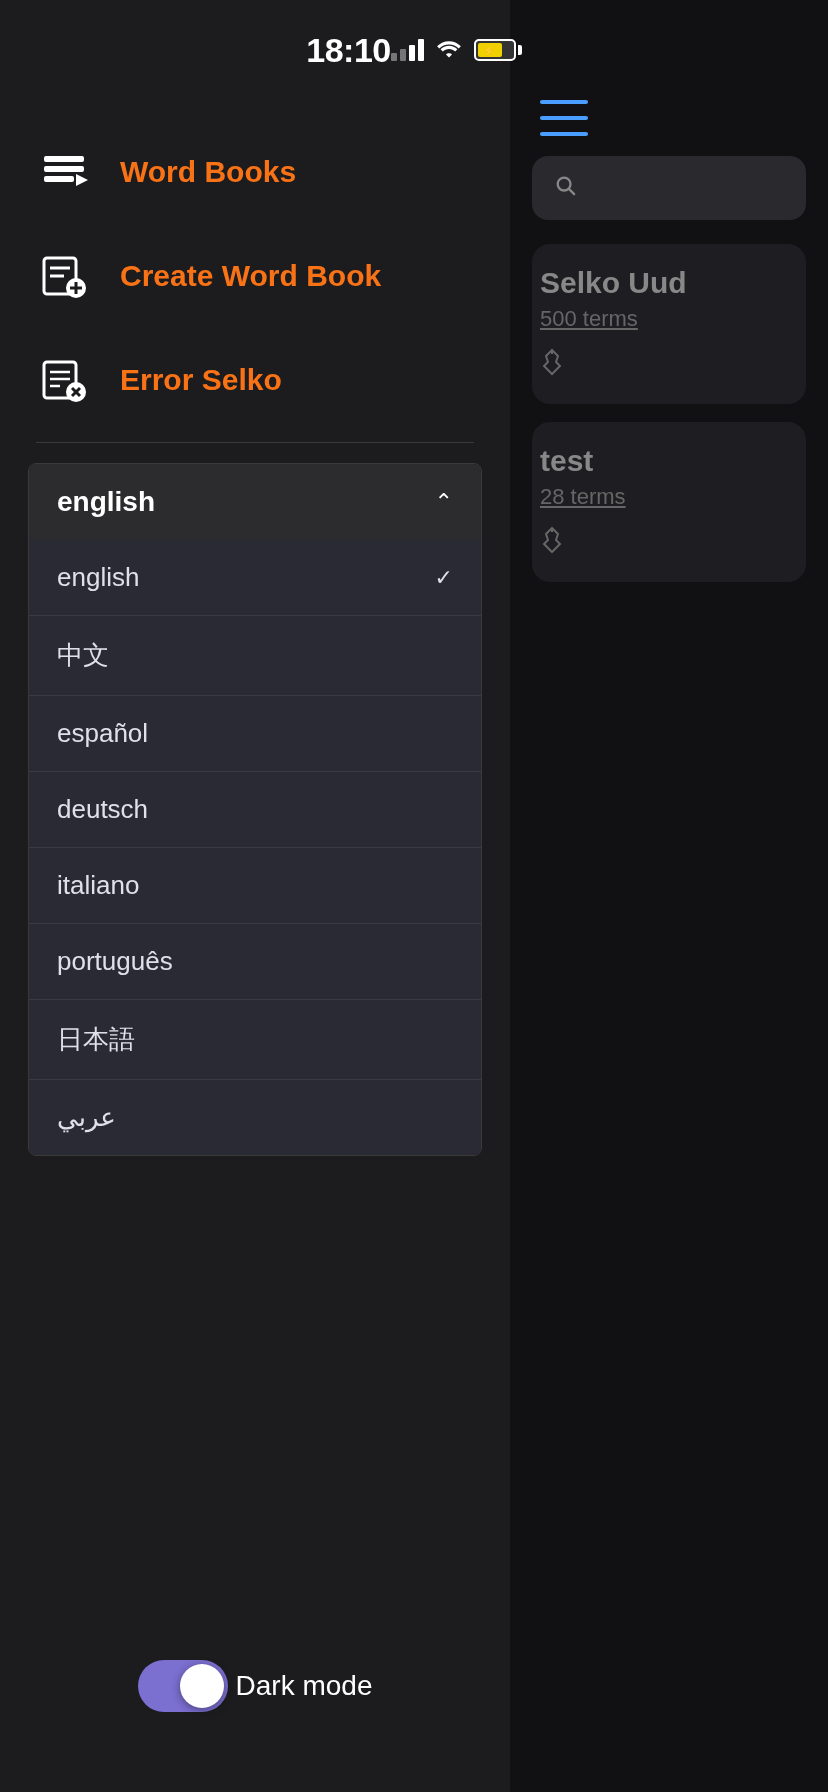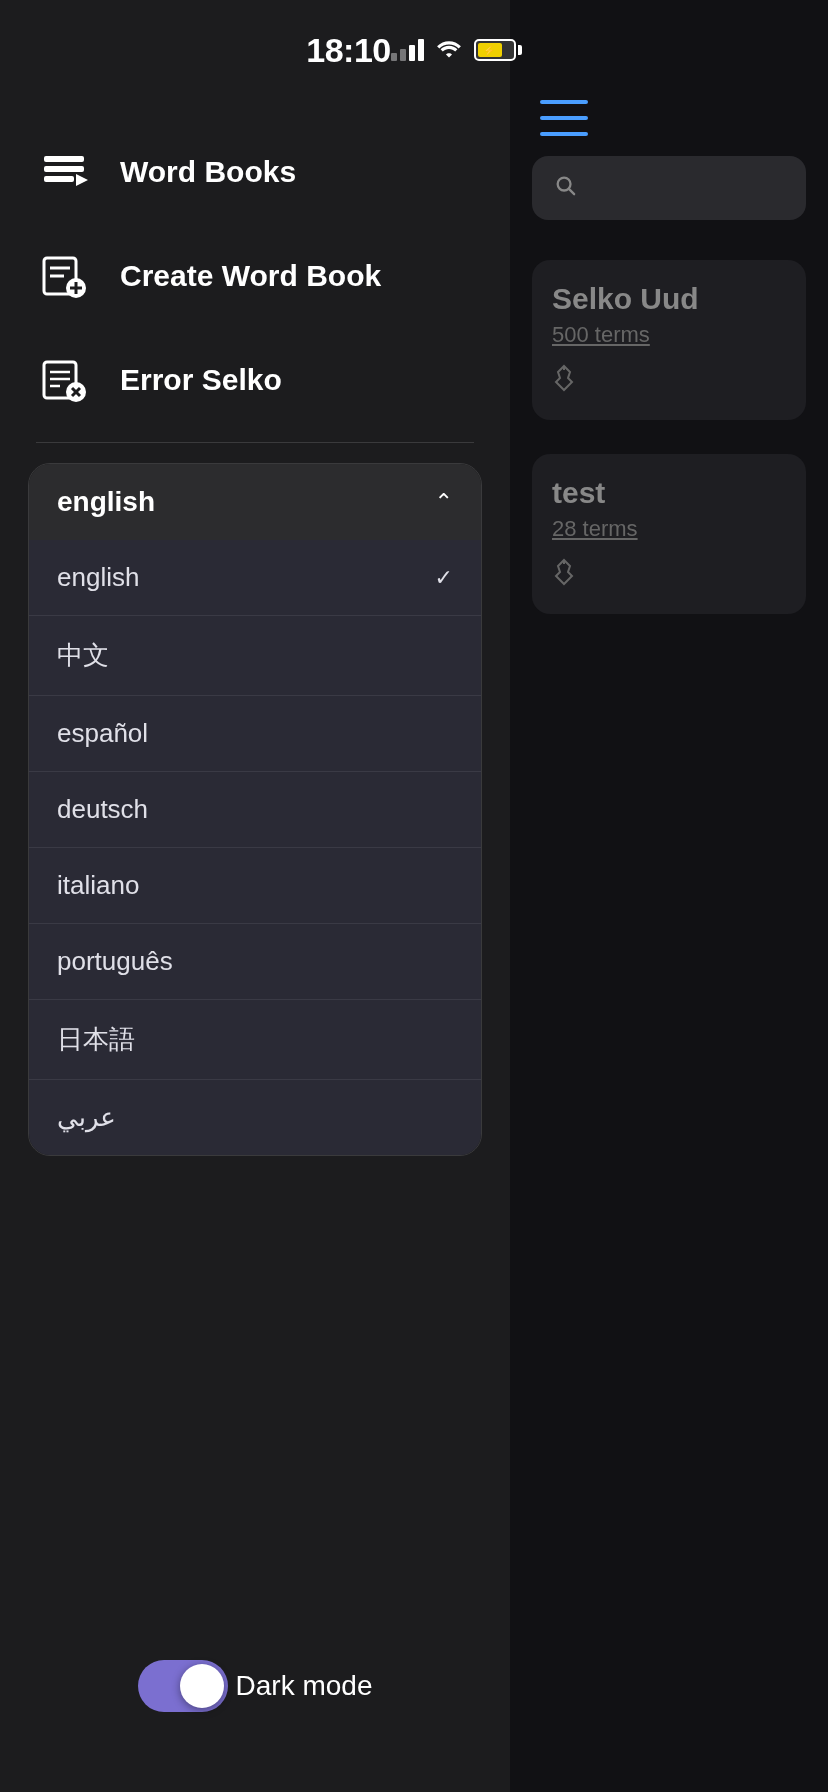"Word Books" .nav-label { color: #ffffff -> #f97316 }
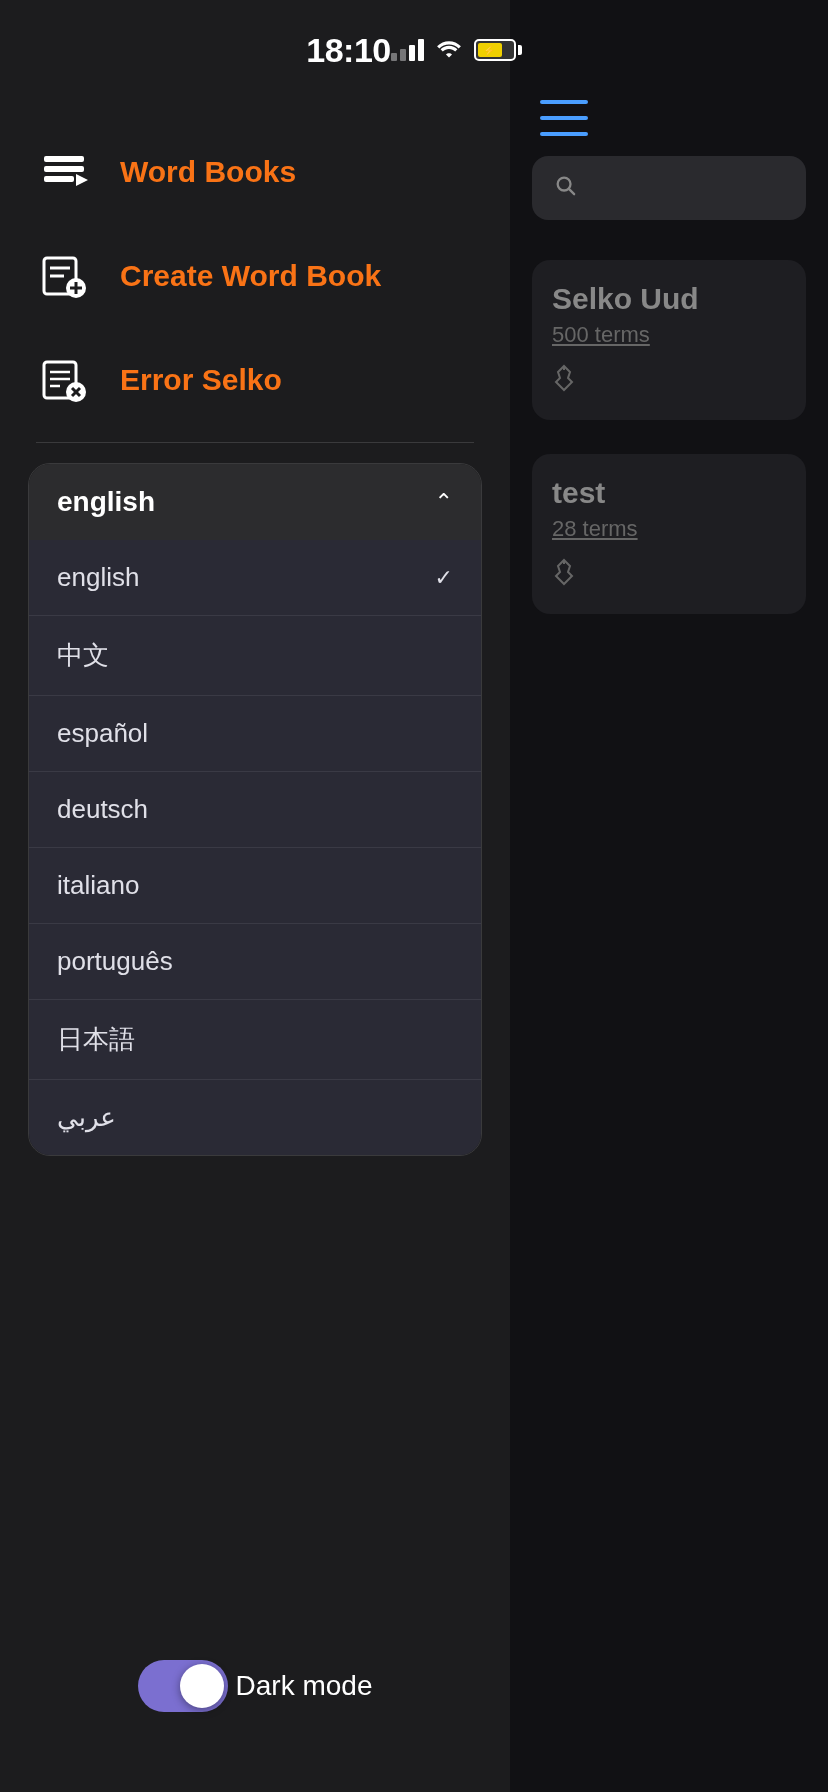"Selko Uud" .word-book-card { margin: 16px 22px 18px 22px -> 0 22px 18px 22px; padding: 22px 20px -> 22px 8px }
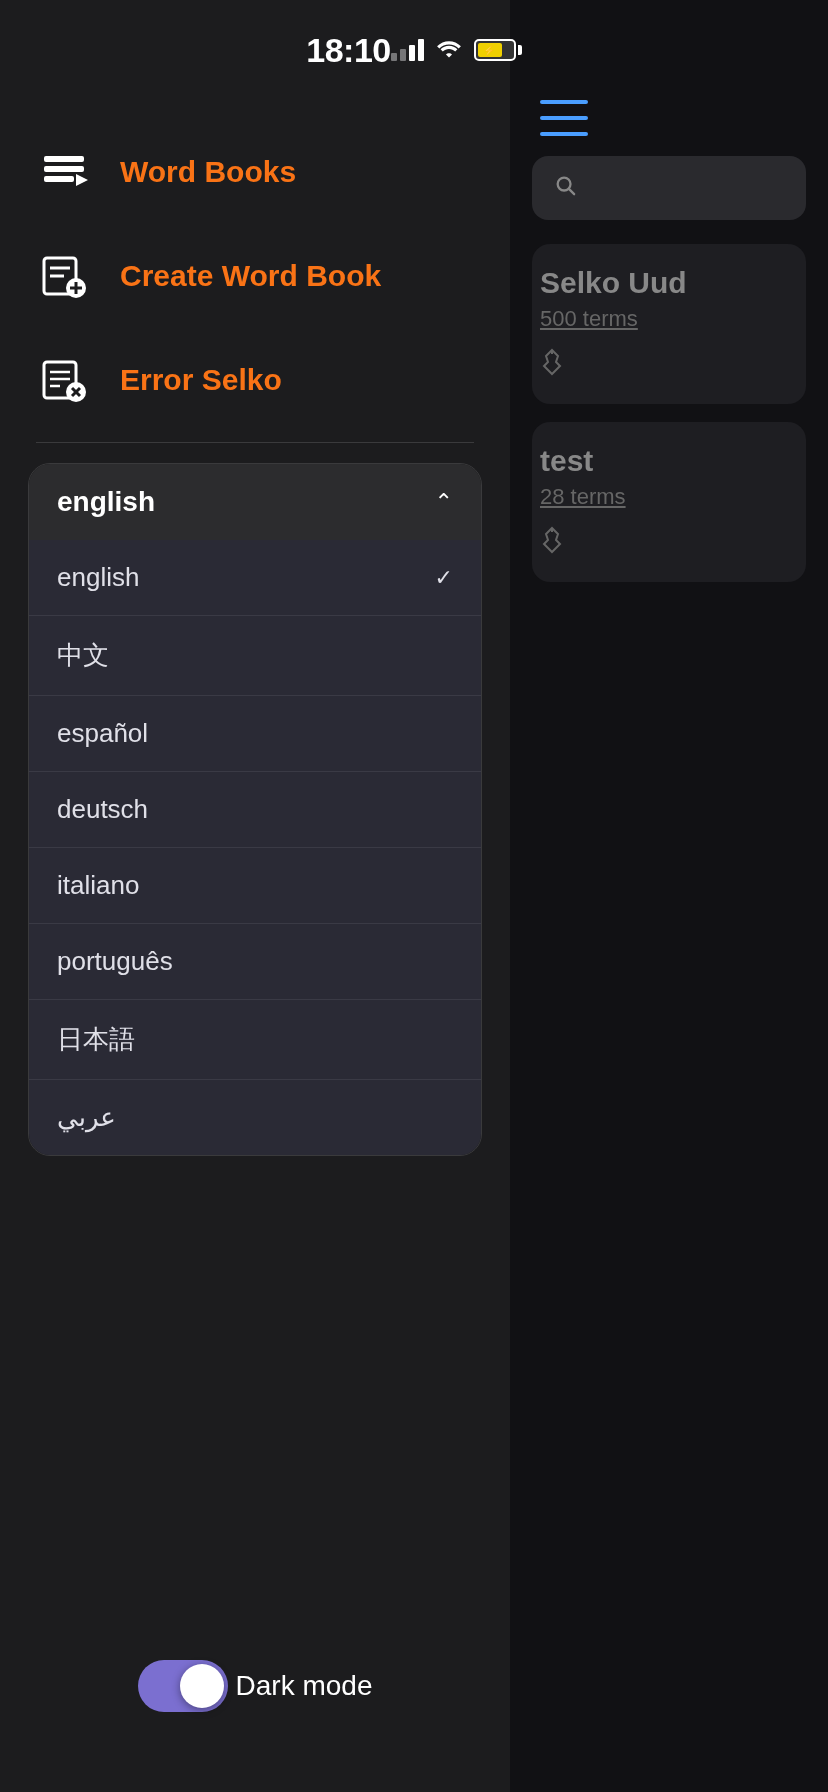"english" .language-selector { border-radius: 22px -> 8px }
